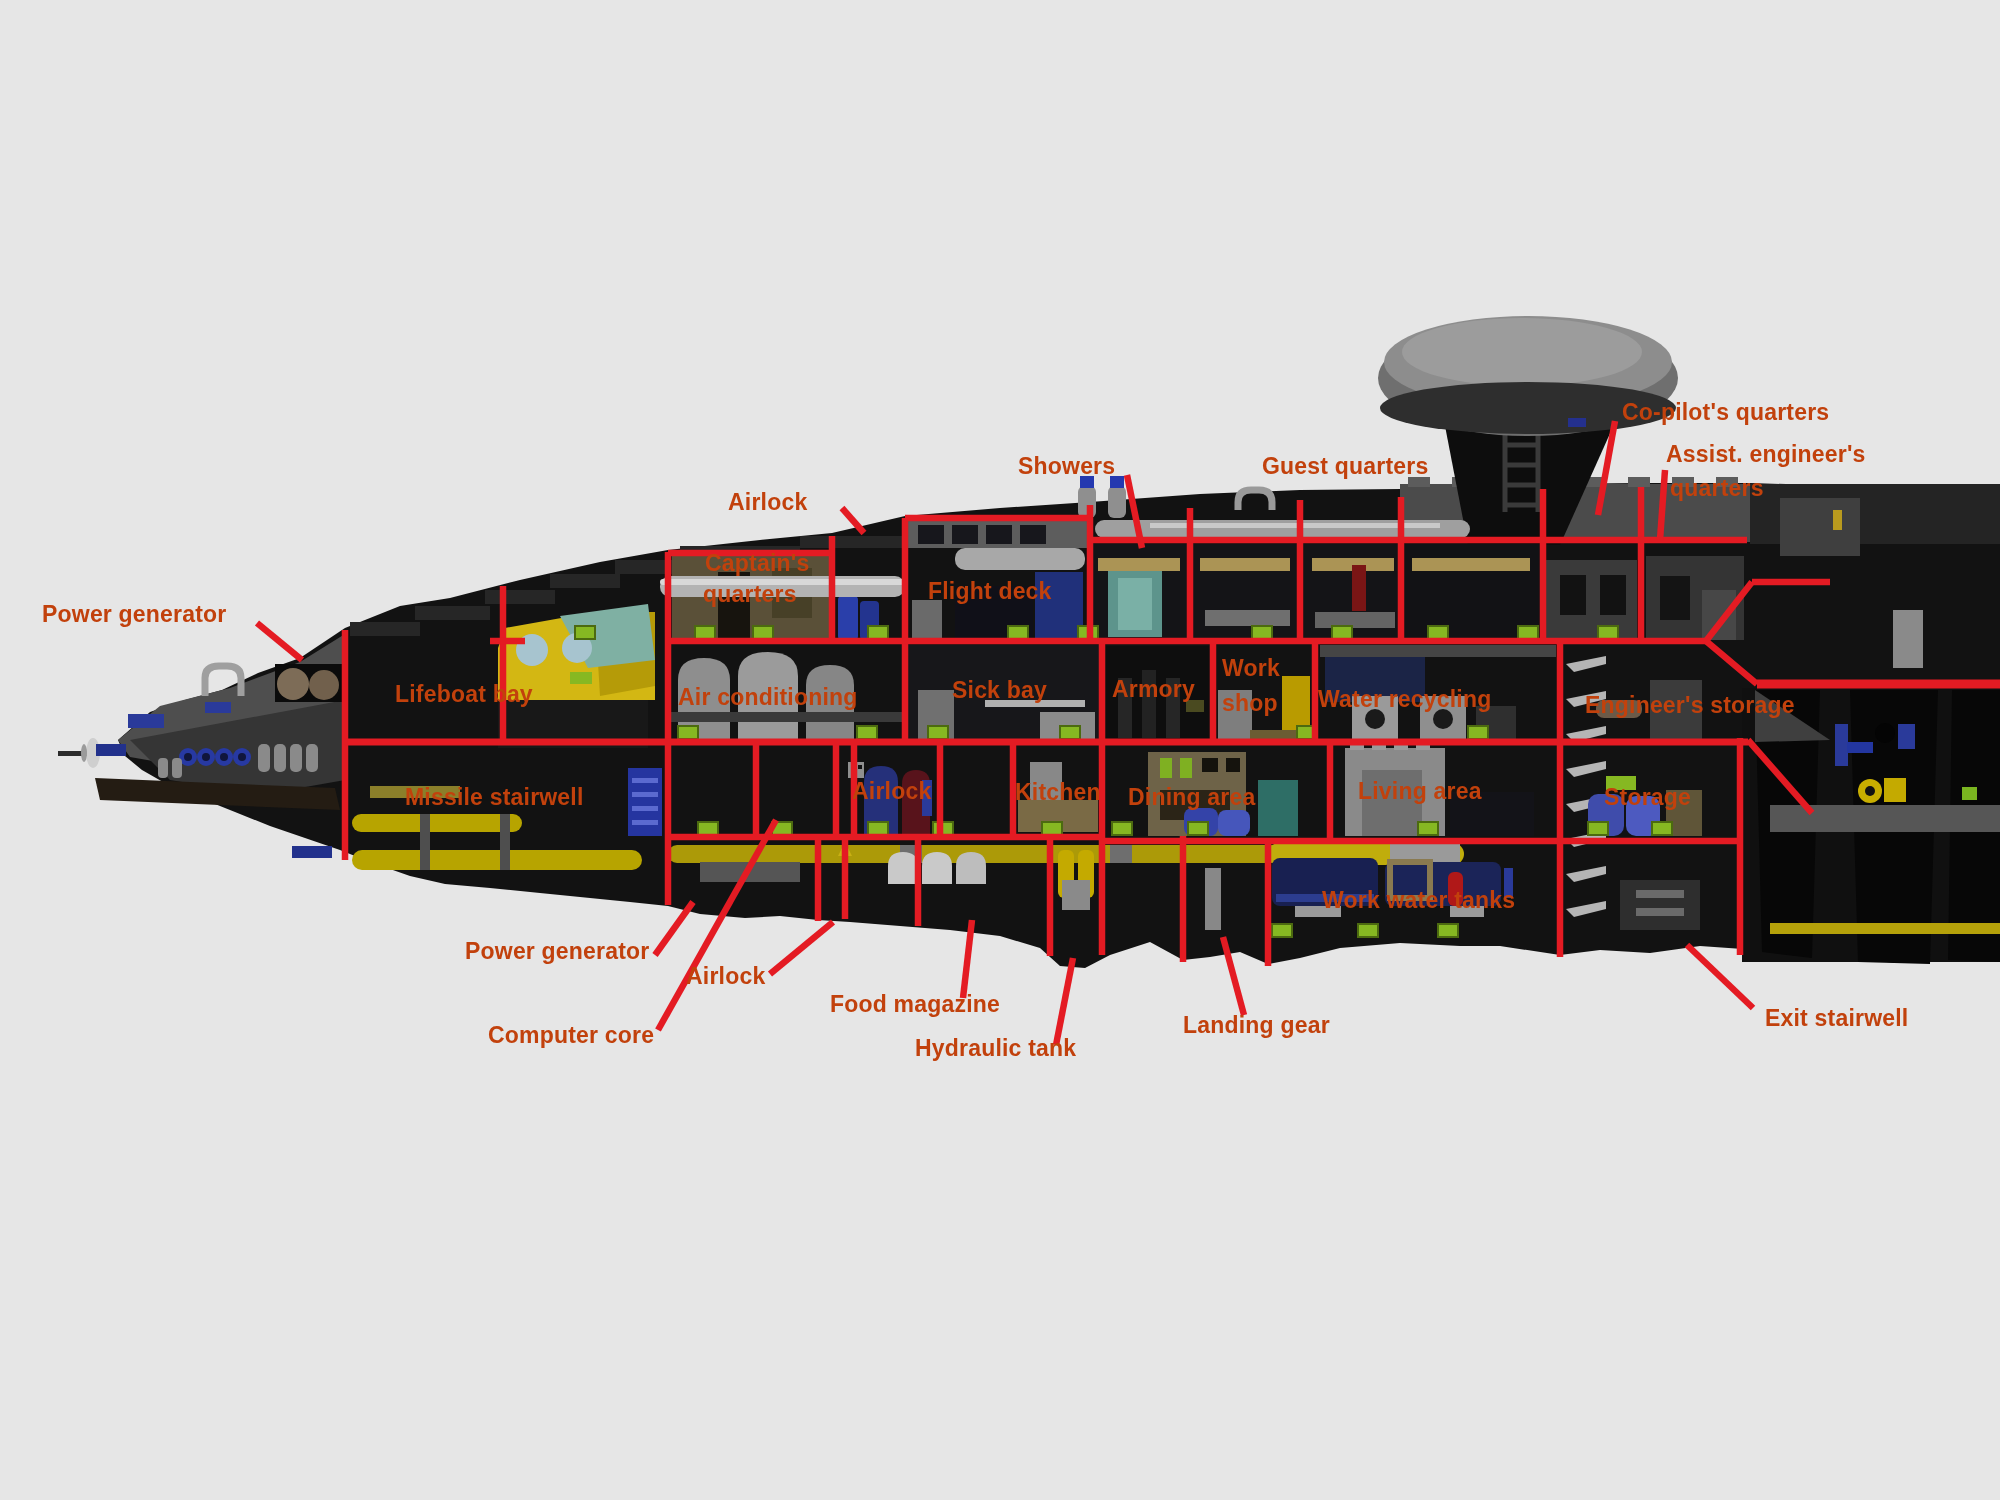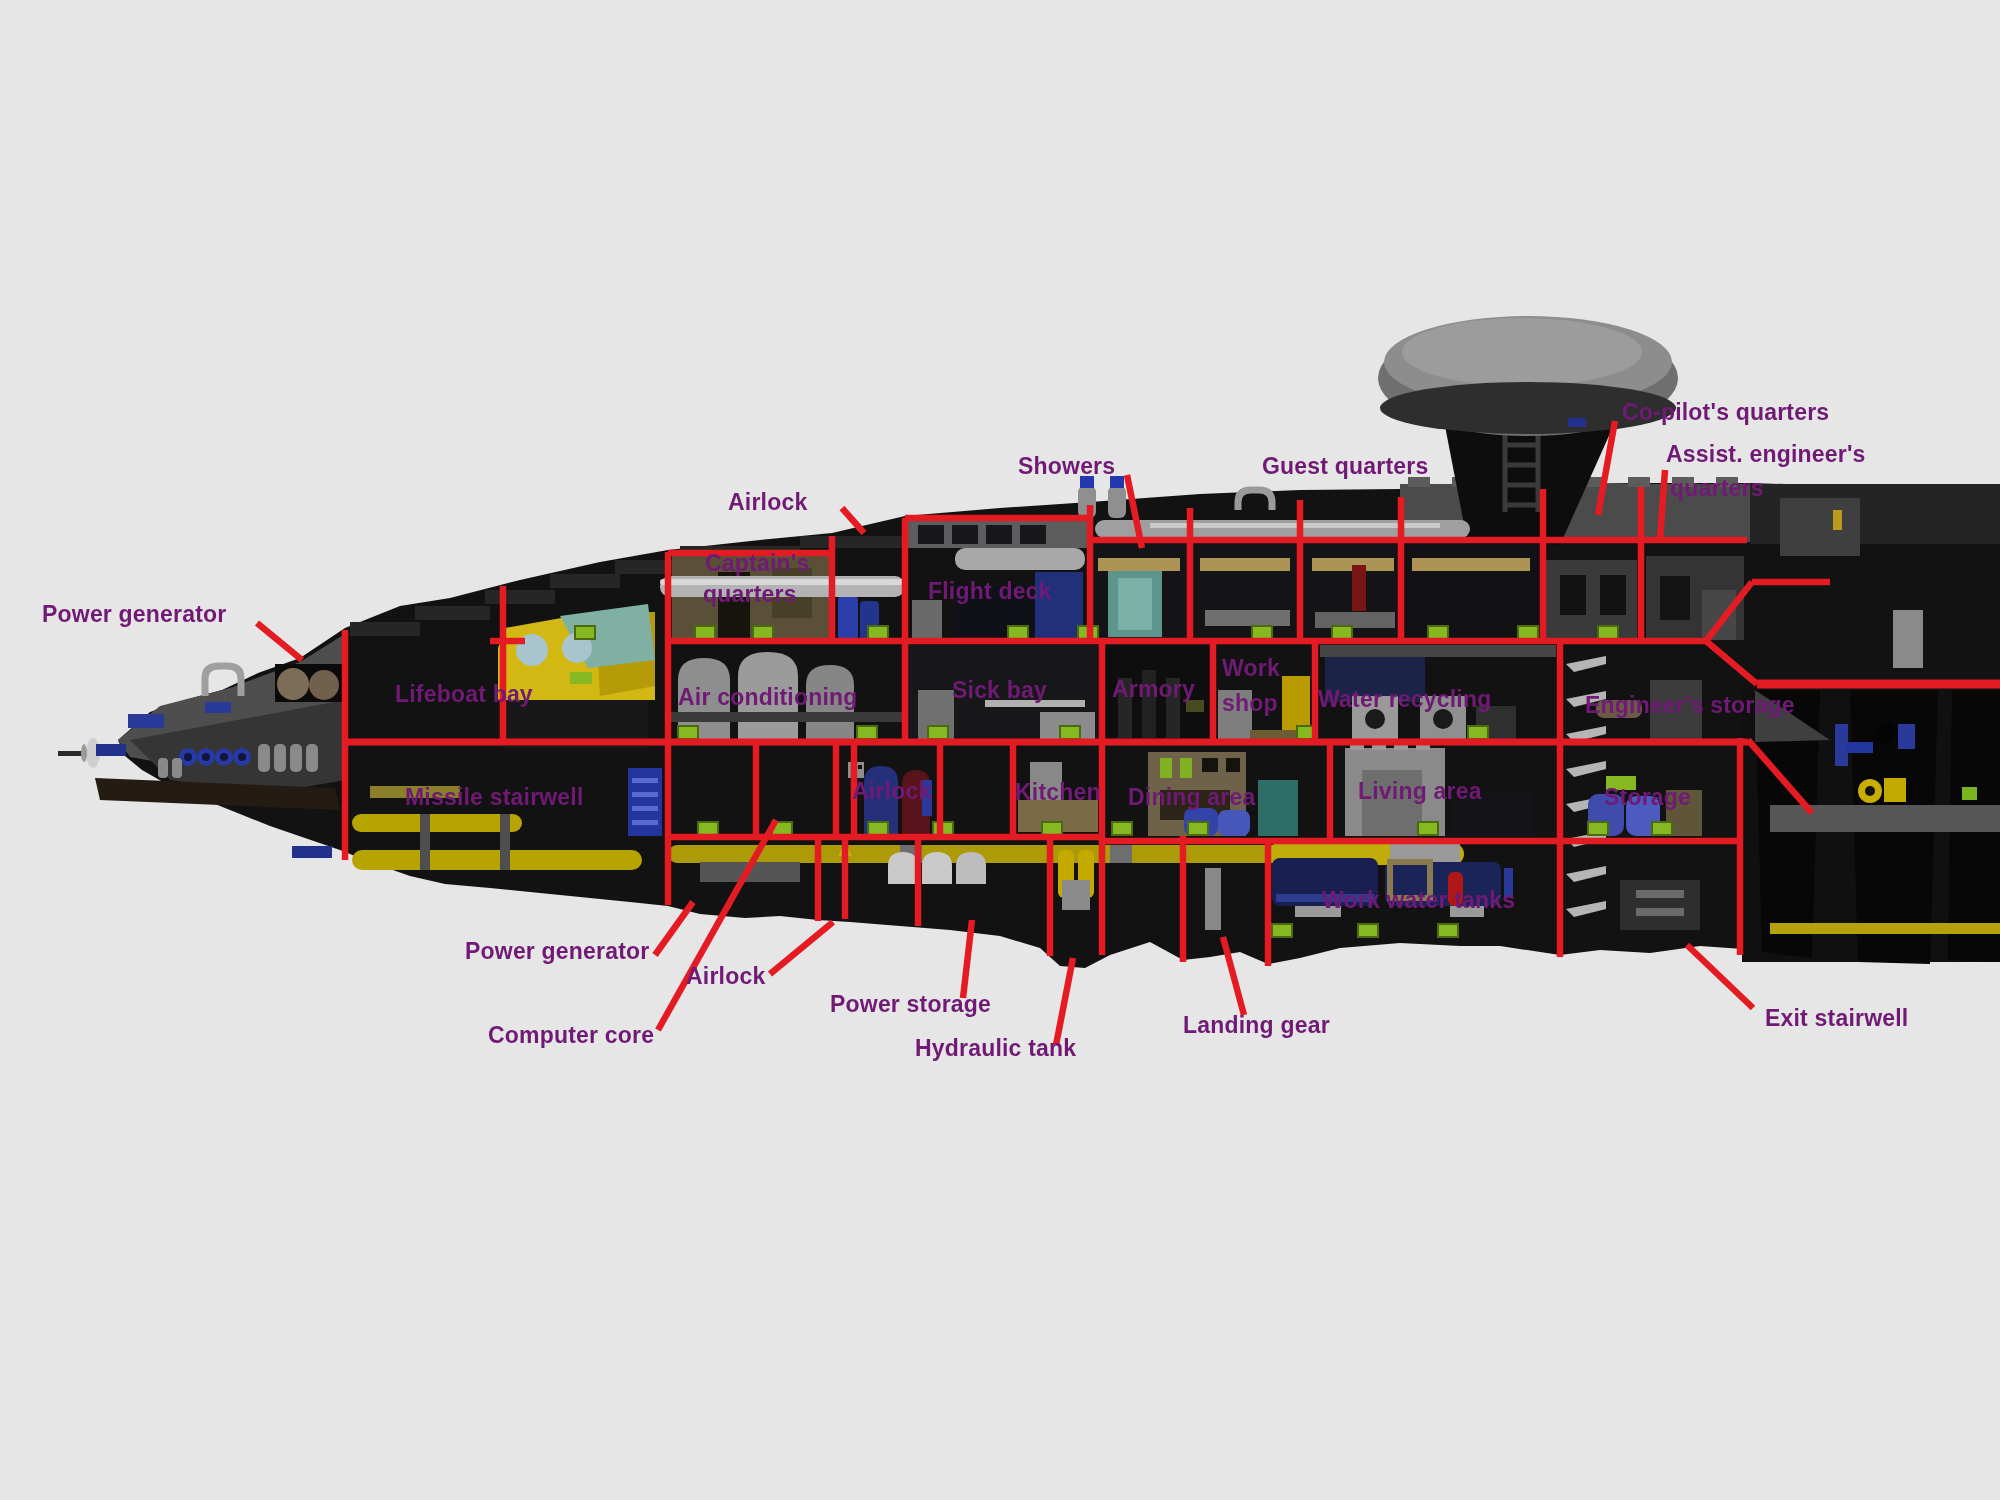"Co-pilot's quarters" .label { color: #701a75 -> #c2410c }
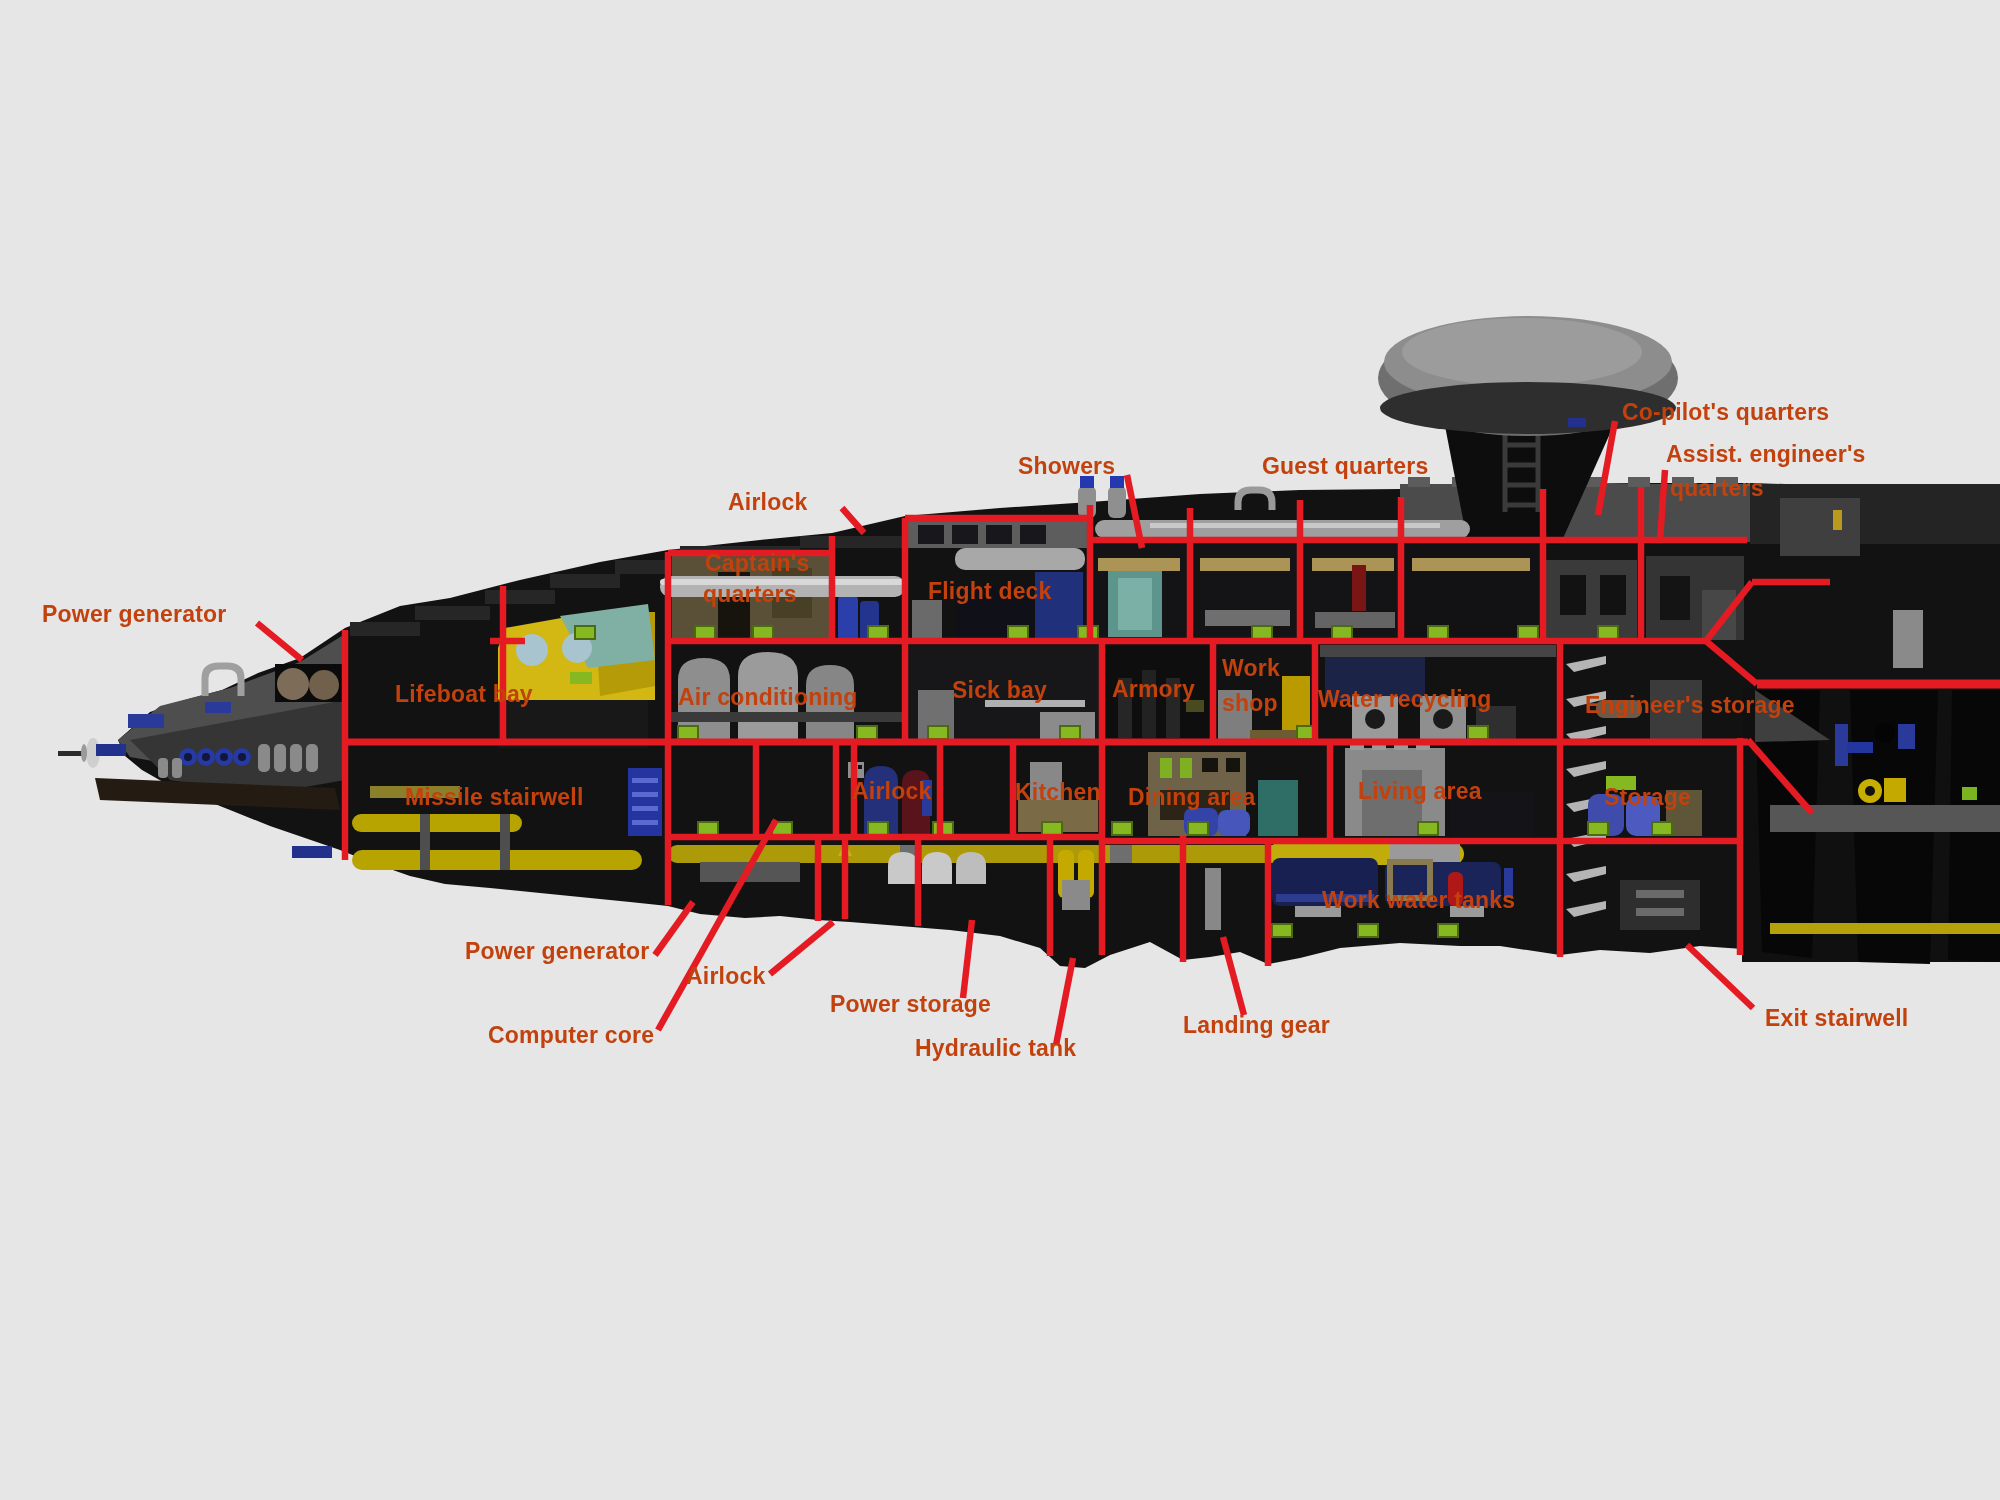"Power storage" div.label { text: Power storage -> Food magazine }
